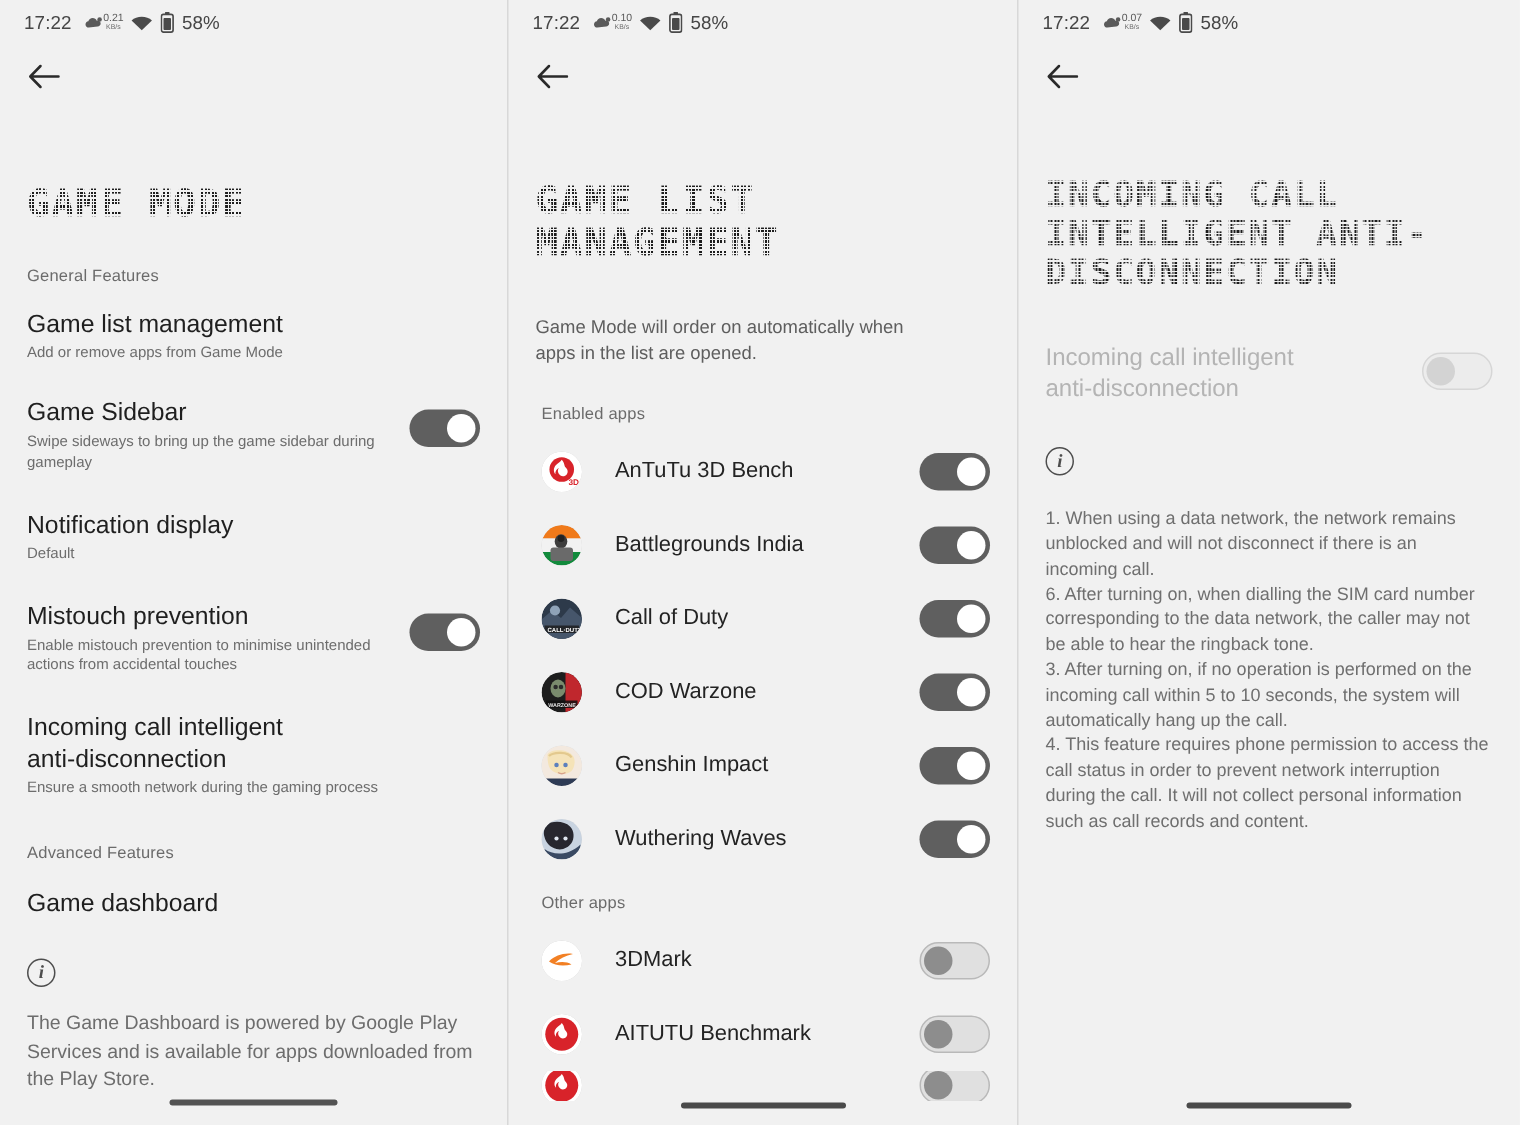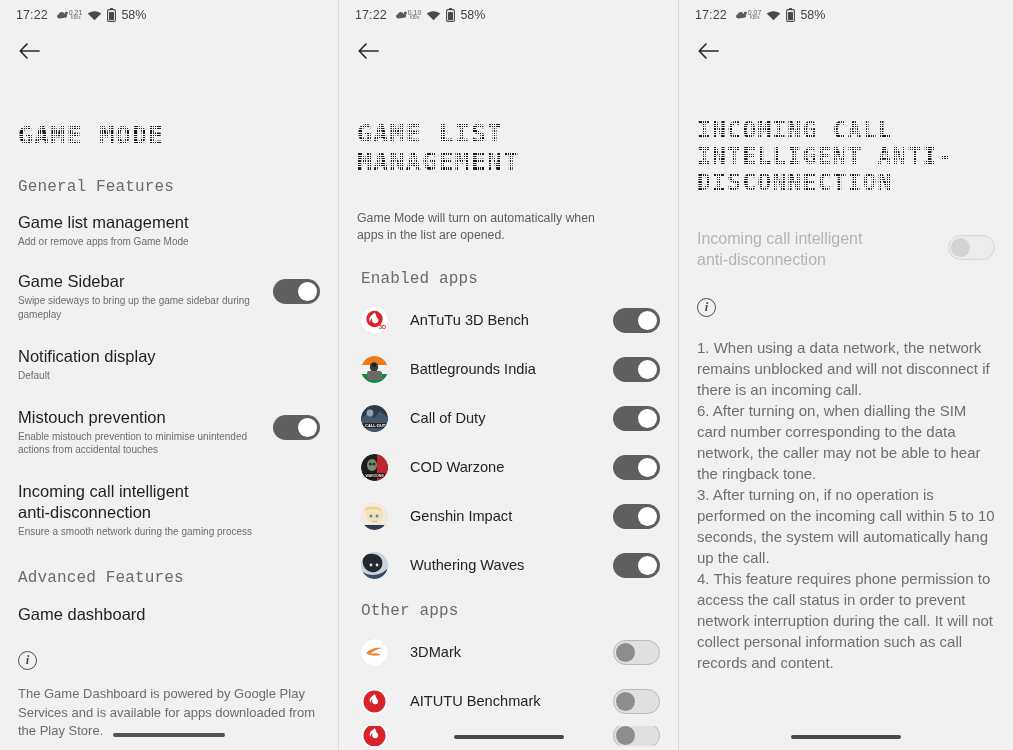"General Features" .section-label { font-family: Liberation Mono, monospace -> none; font-size: 16px -> 11px }
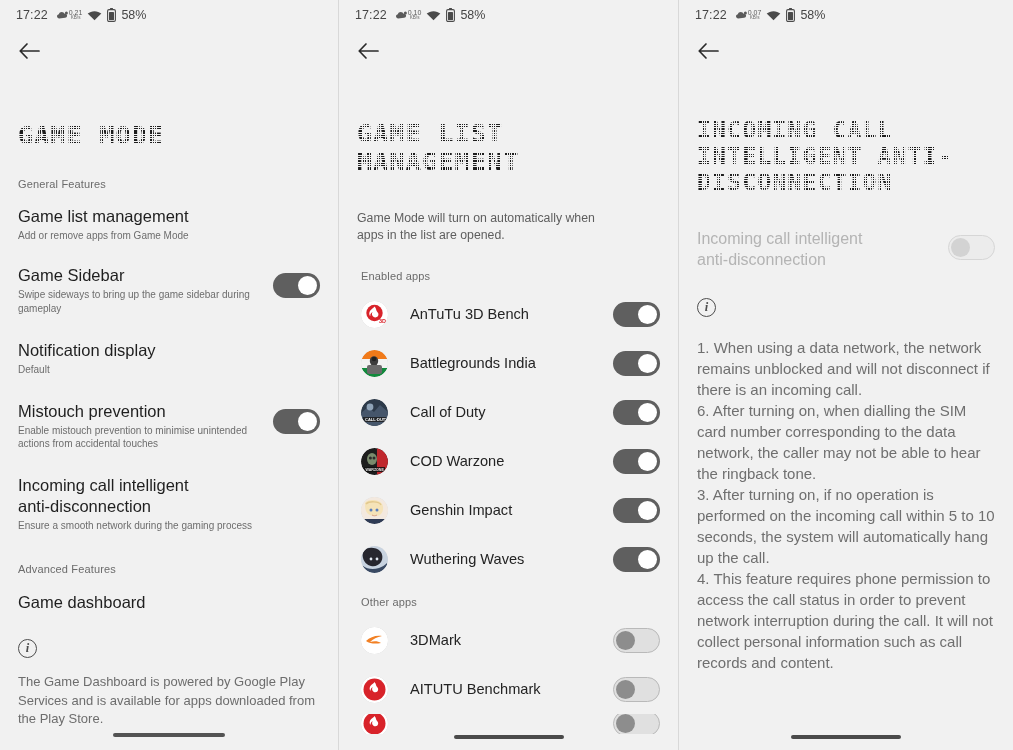"Game Mode will turn on" div.desc { text: turn -> order }
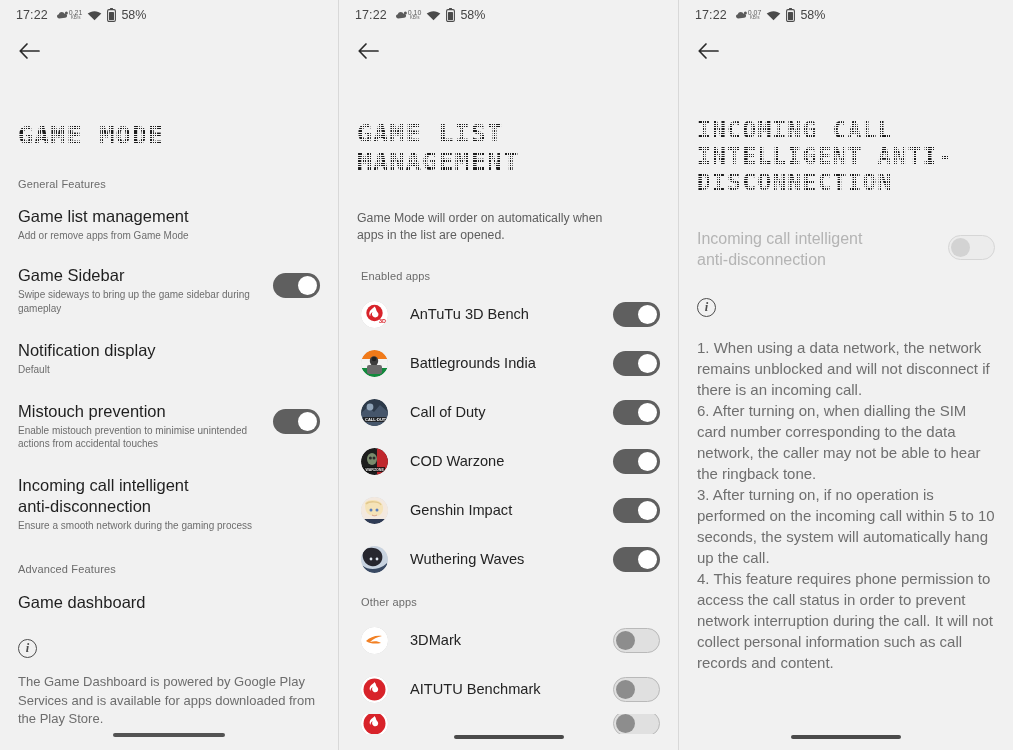"1. When using a data" .info-text.p3text { font-size: 15px -> 12px }
